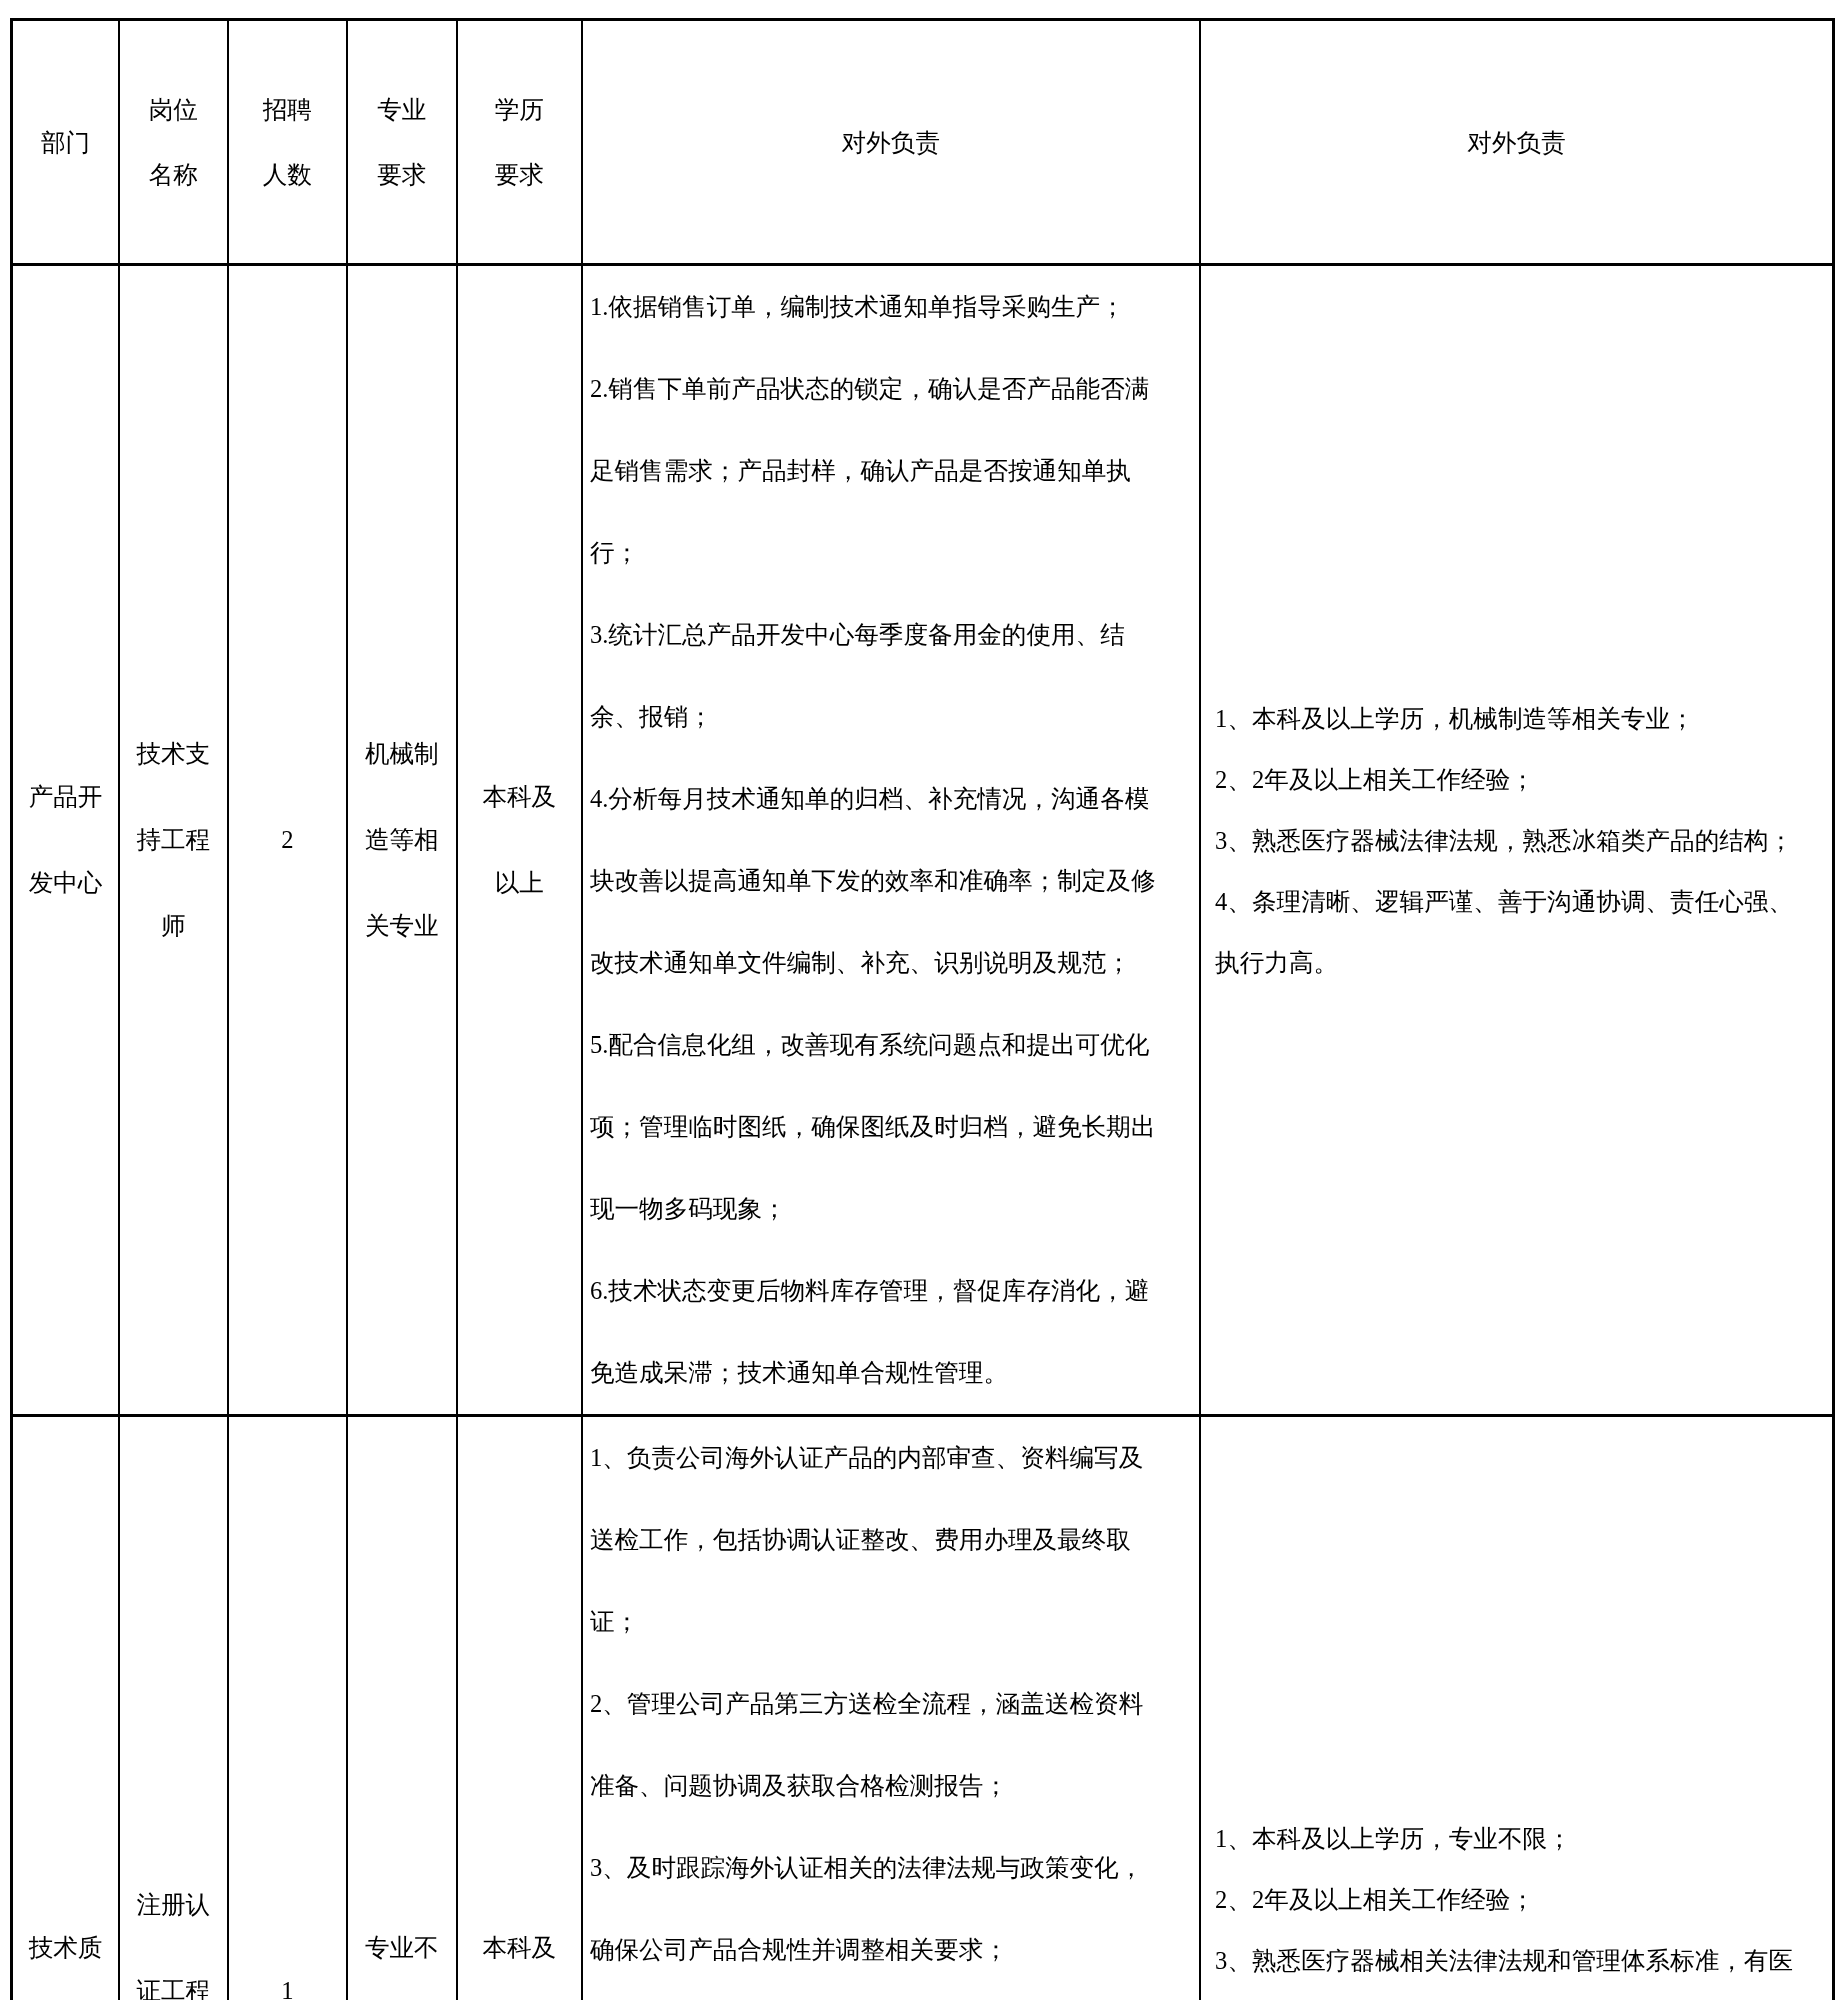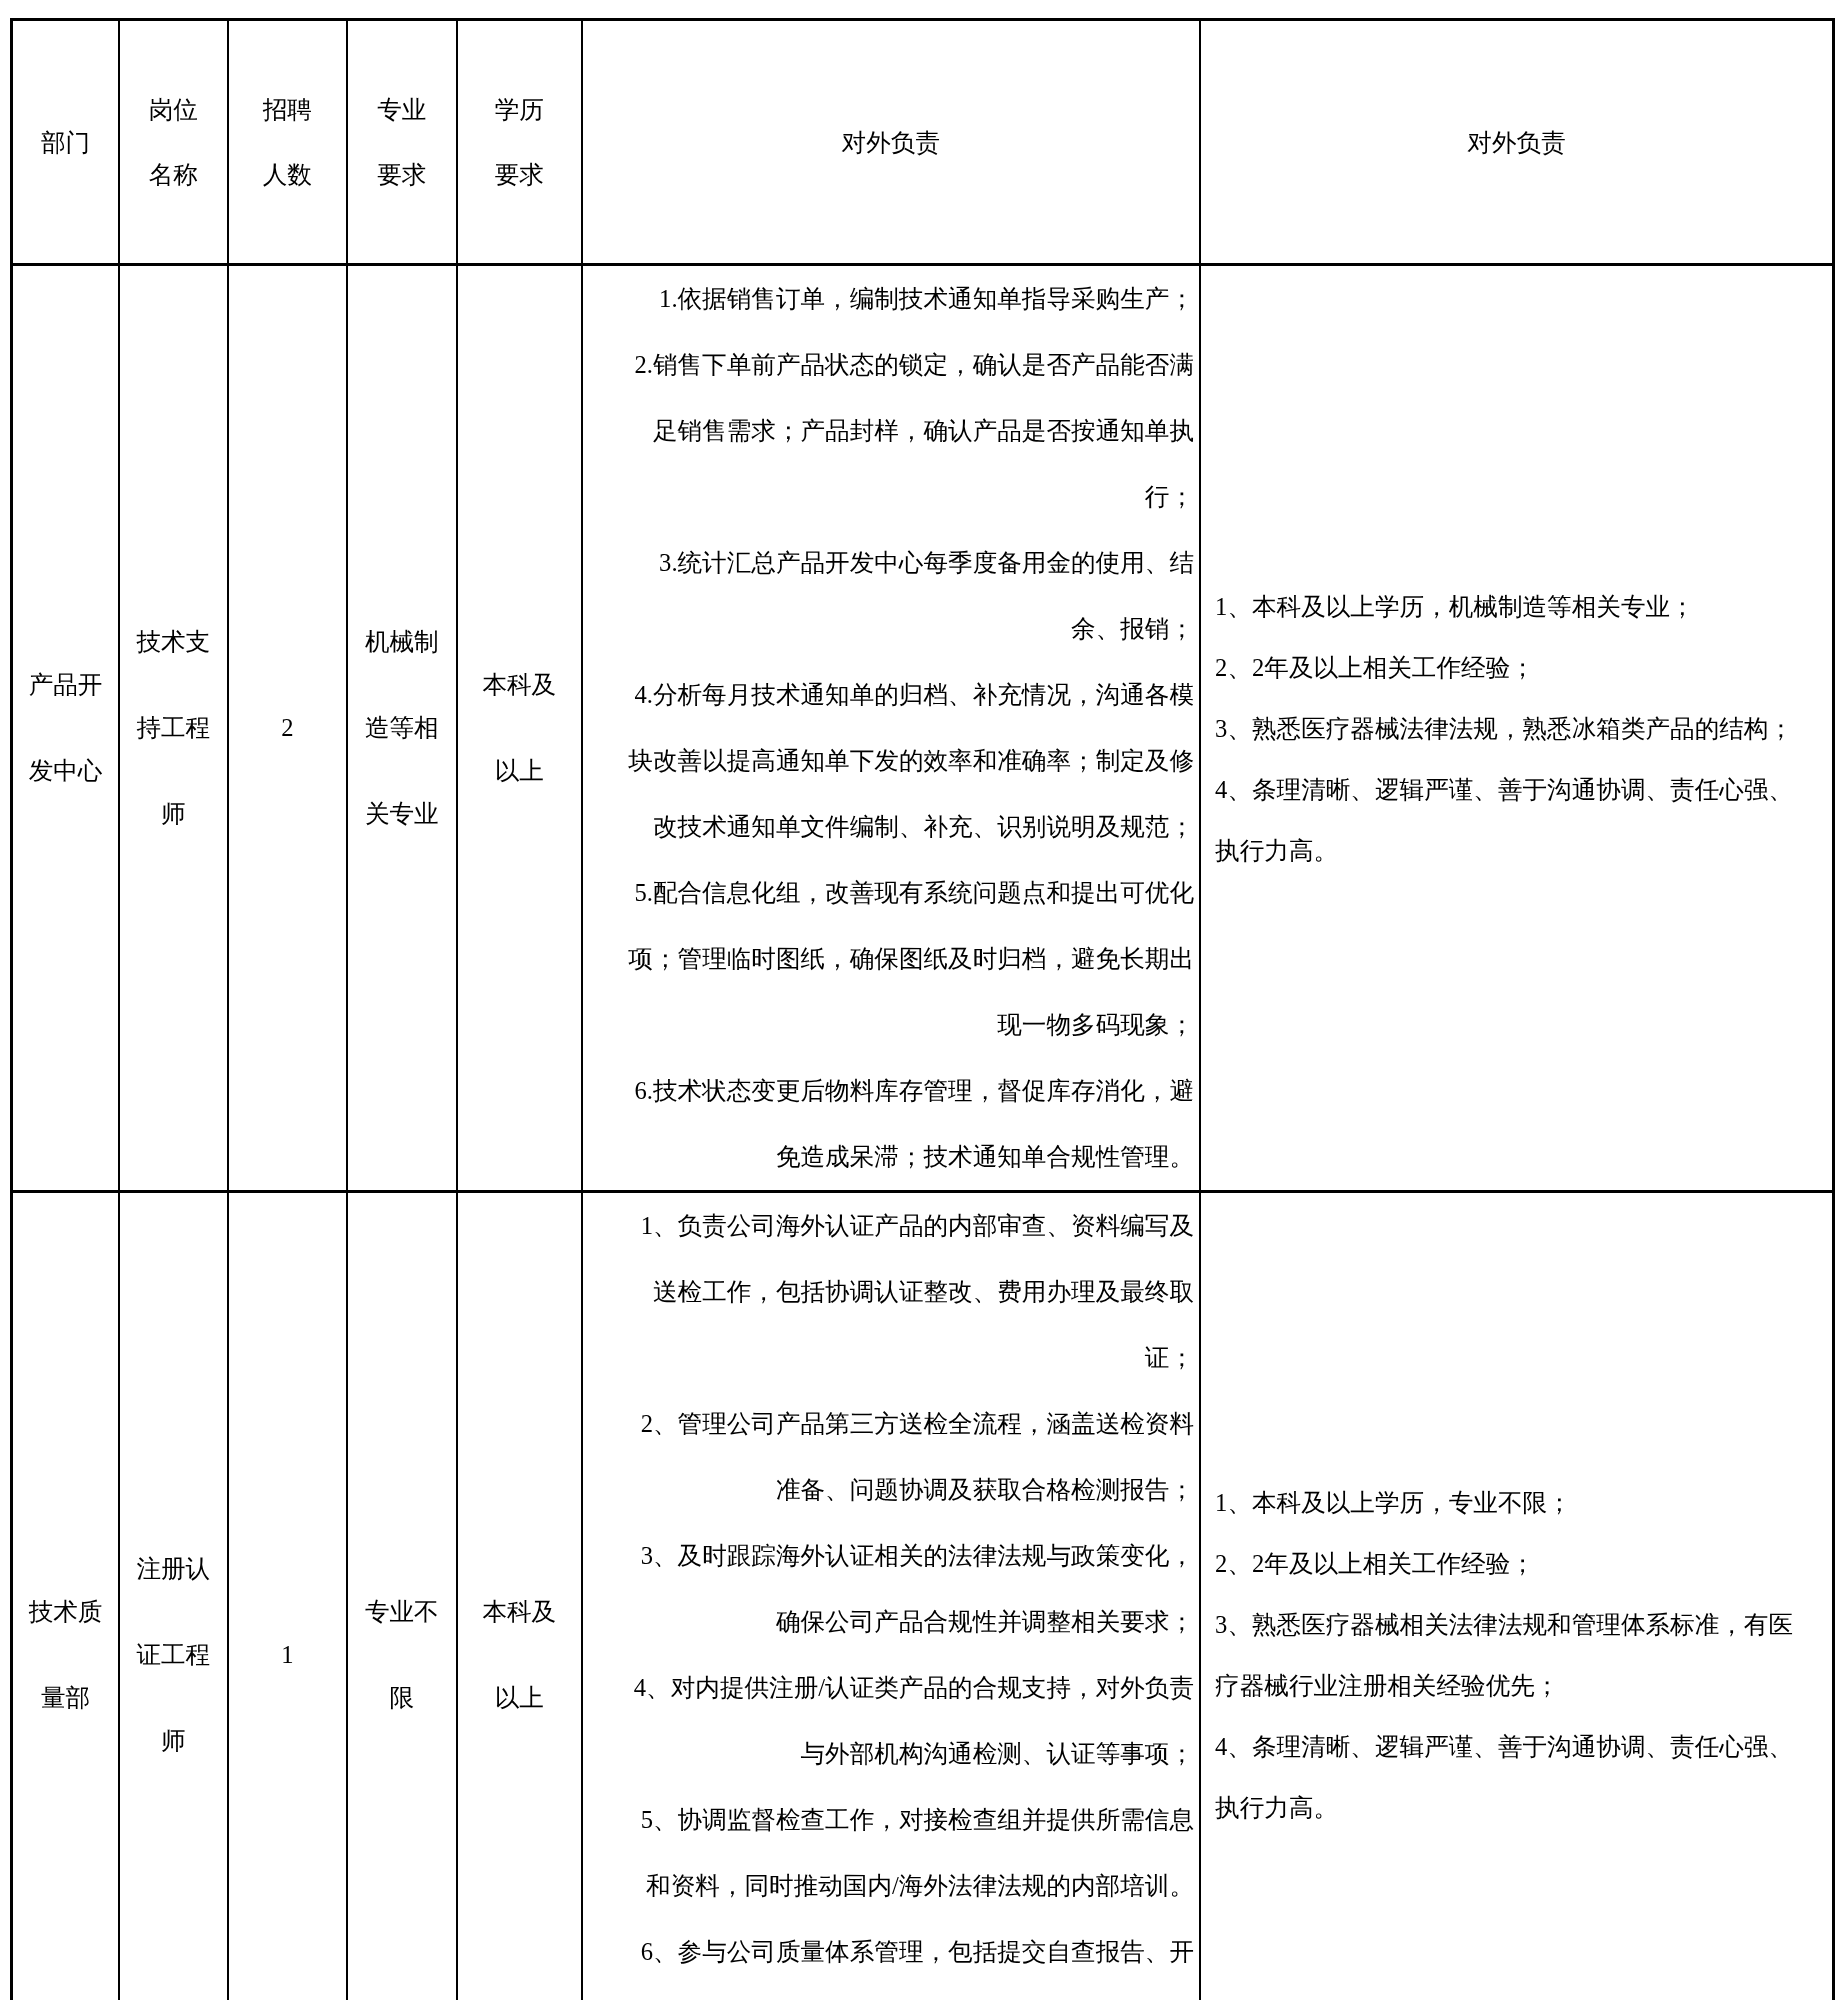"1.依据销售订单，编制技术通知单指导采购生产；" .cell-desc { line-height: 66px -> 82px; text-align: right -> left }
